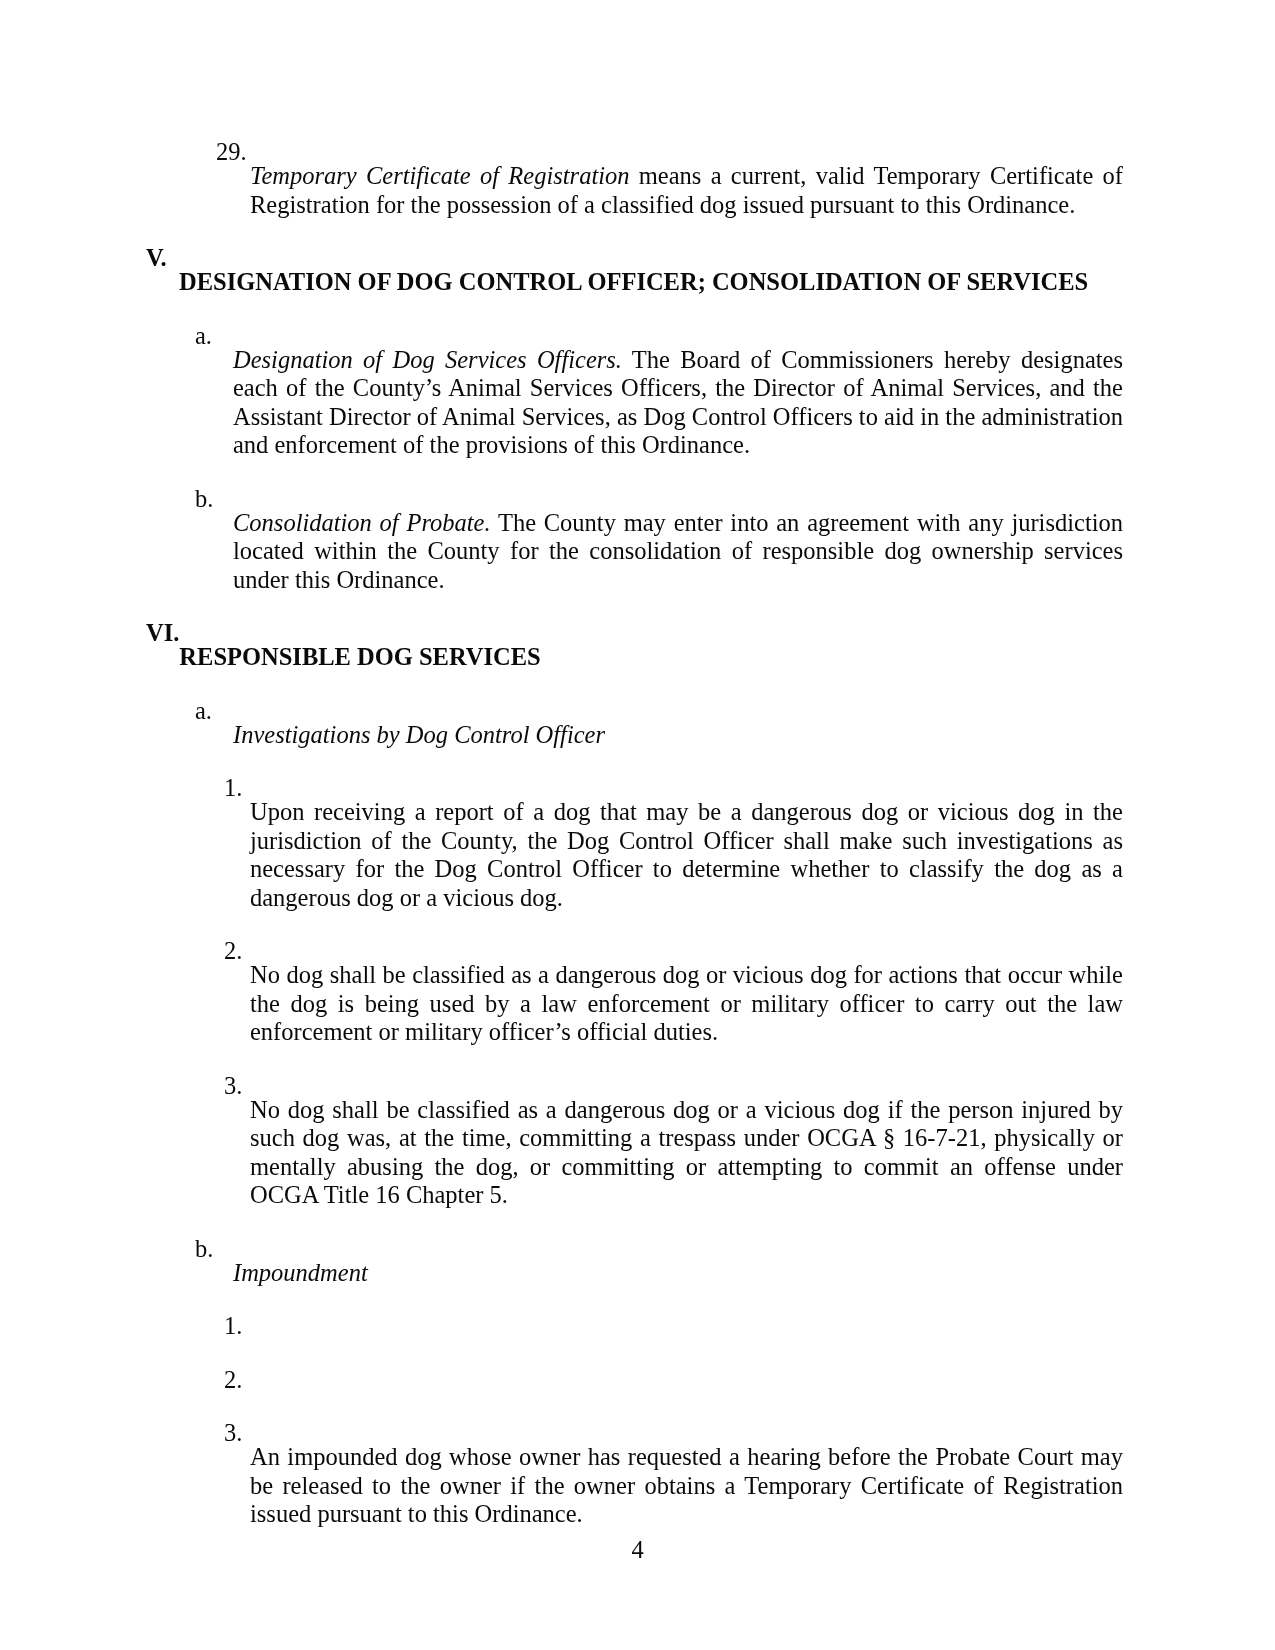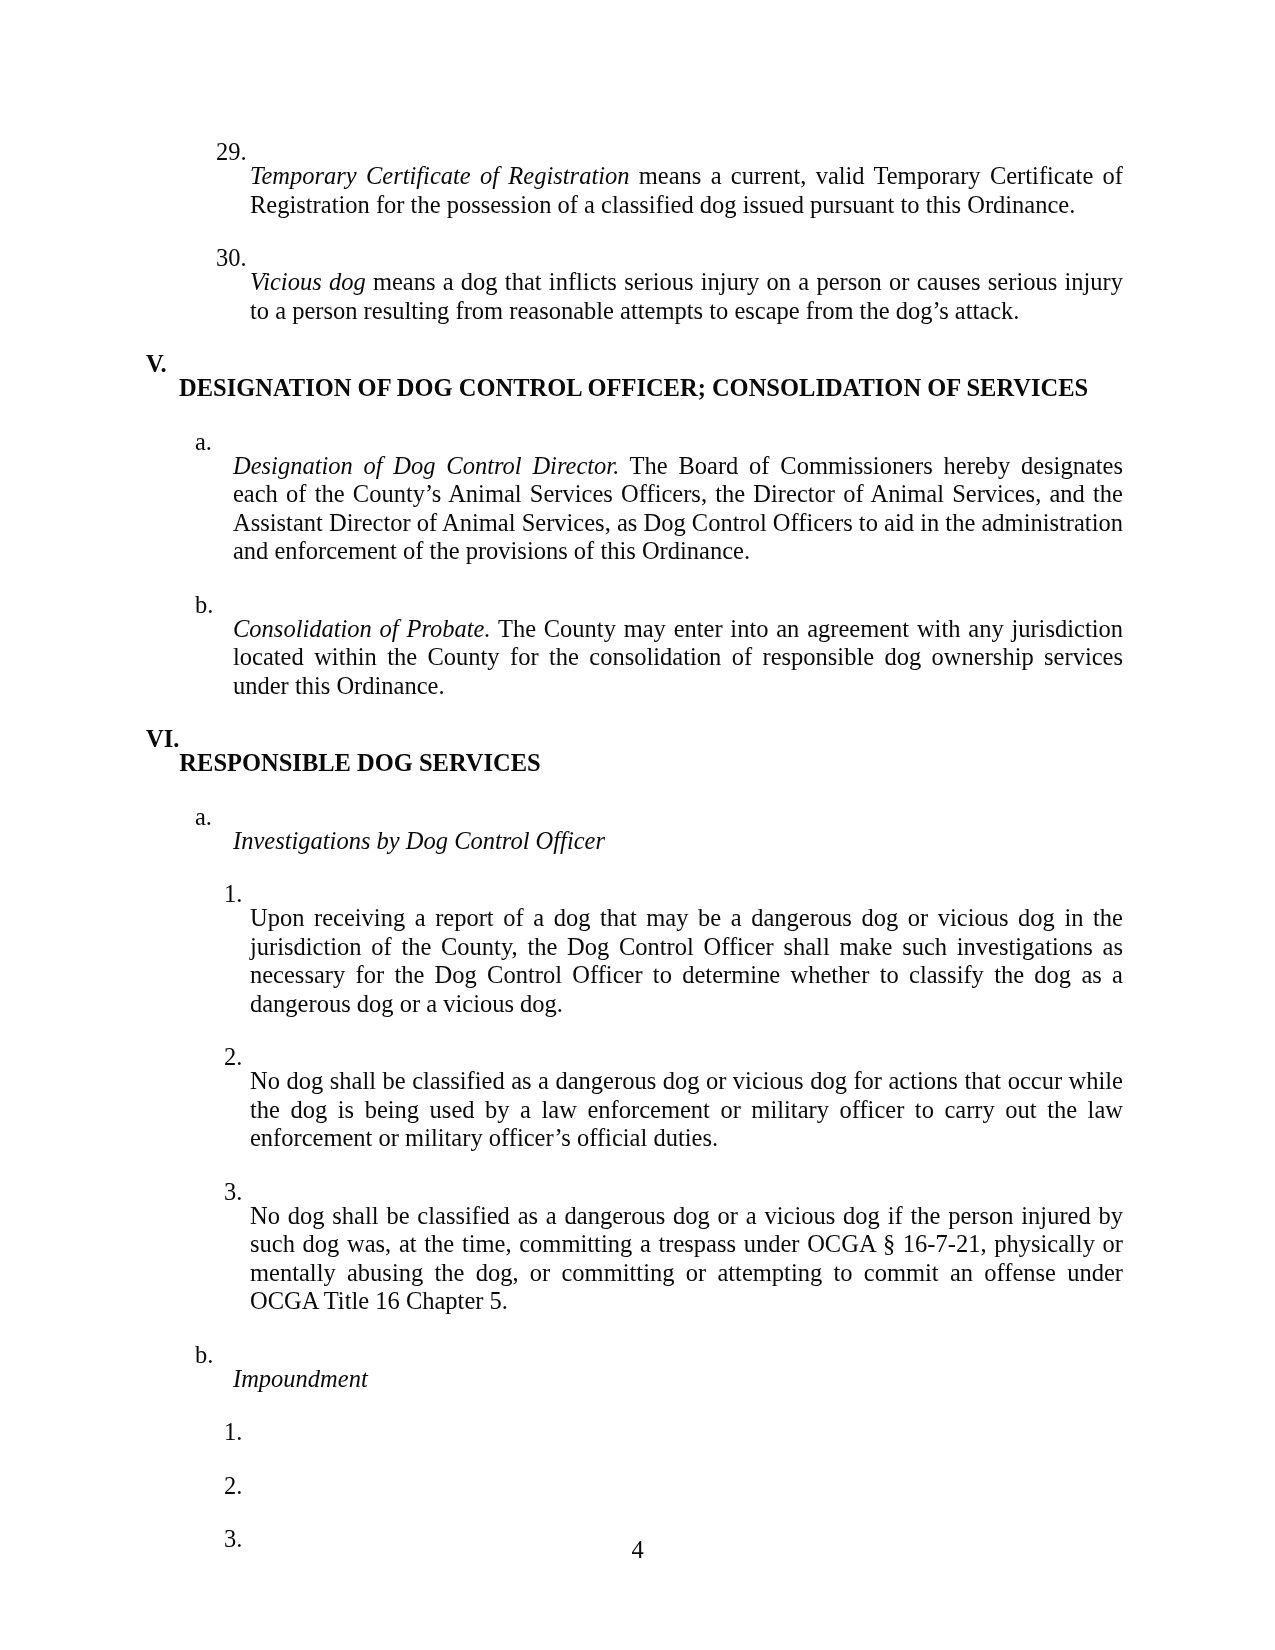"30." div.block { html: <div> <span>30.</span> <div><span>Vicious dog</span><span> means a dog that inflicts serious injury on a person or causes serious injury to a person resulting from reasonable attempts to escape from the dog’s attack.</span></div> </div> -> none }
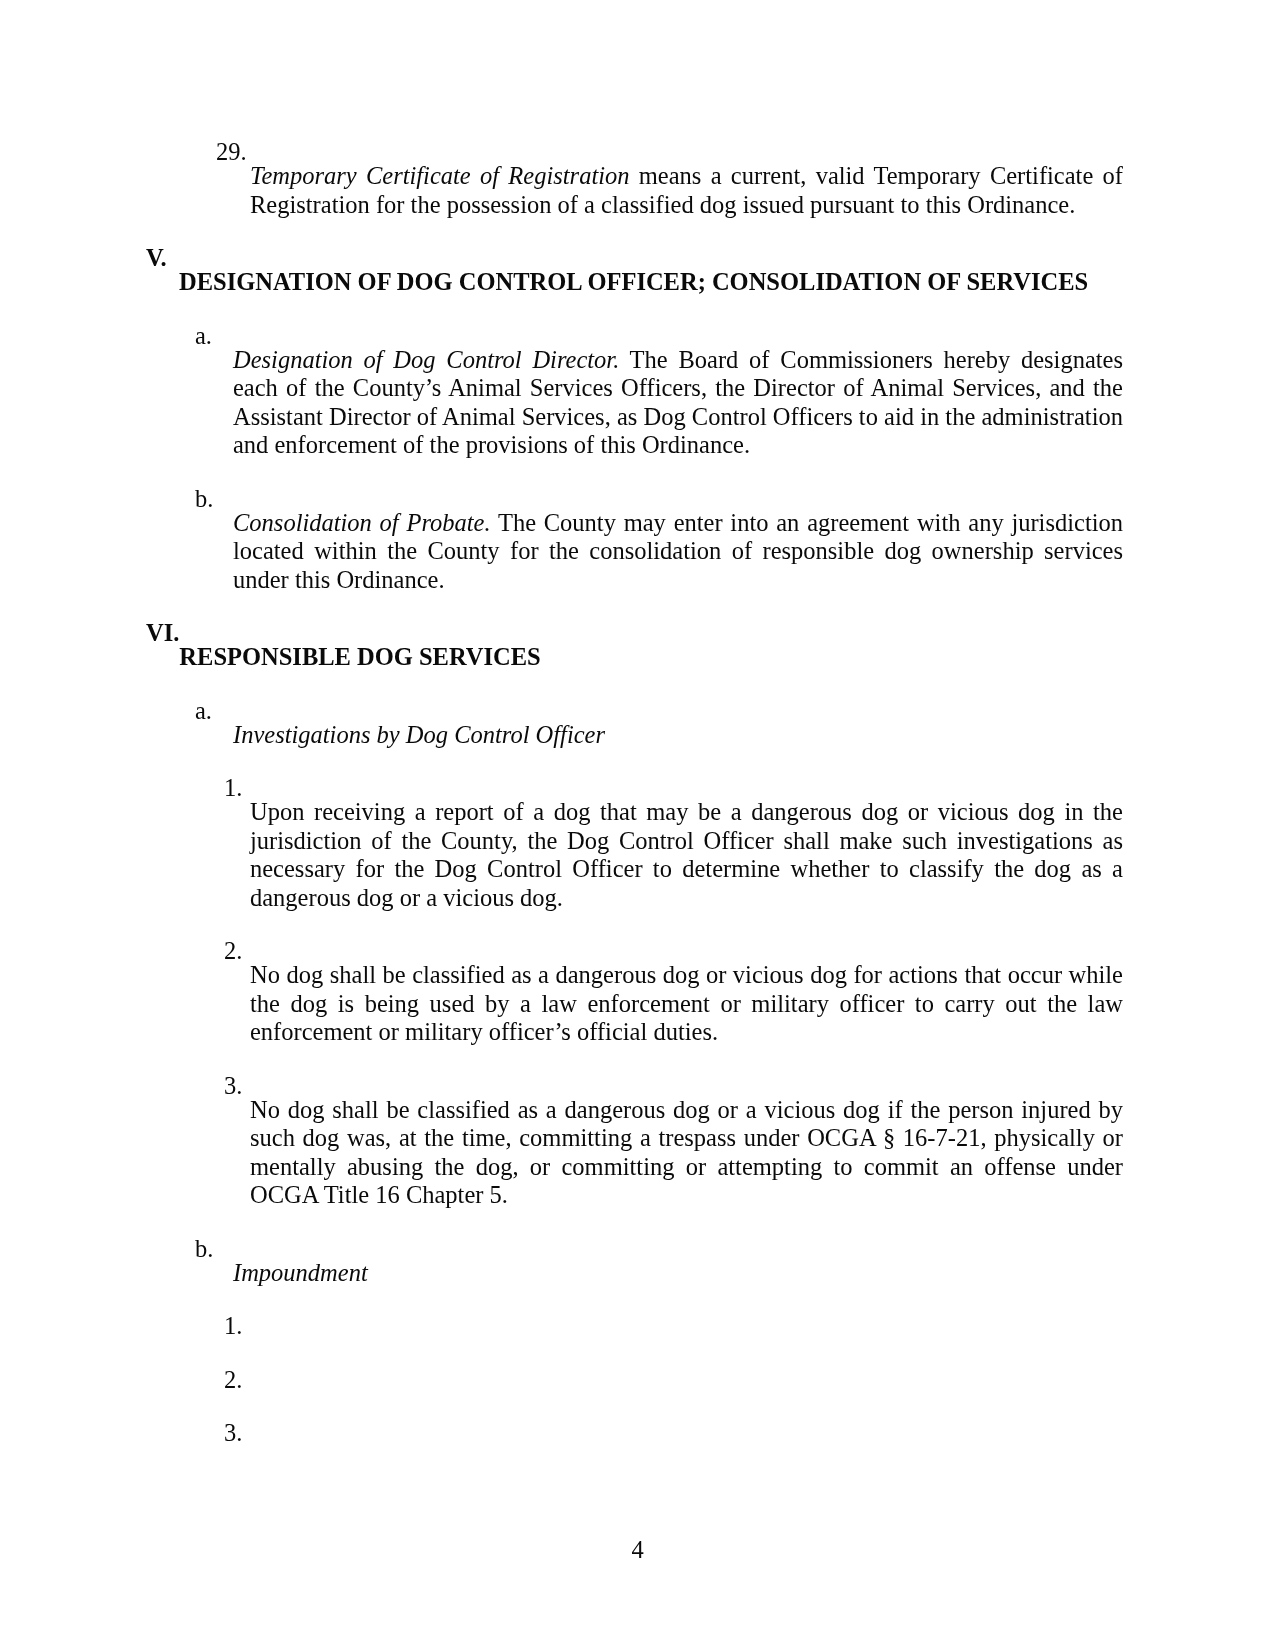"Designation of Dog Control Director." span.it { text: Control Director -> Services Officers }
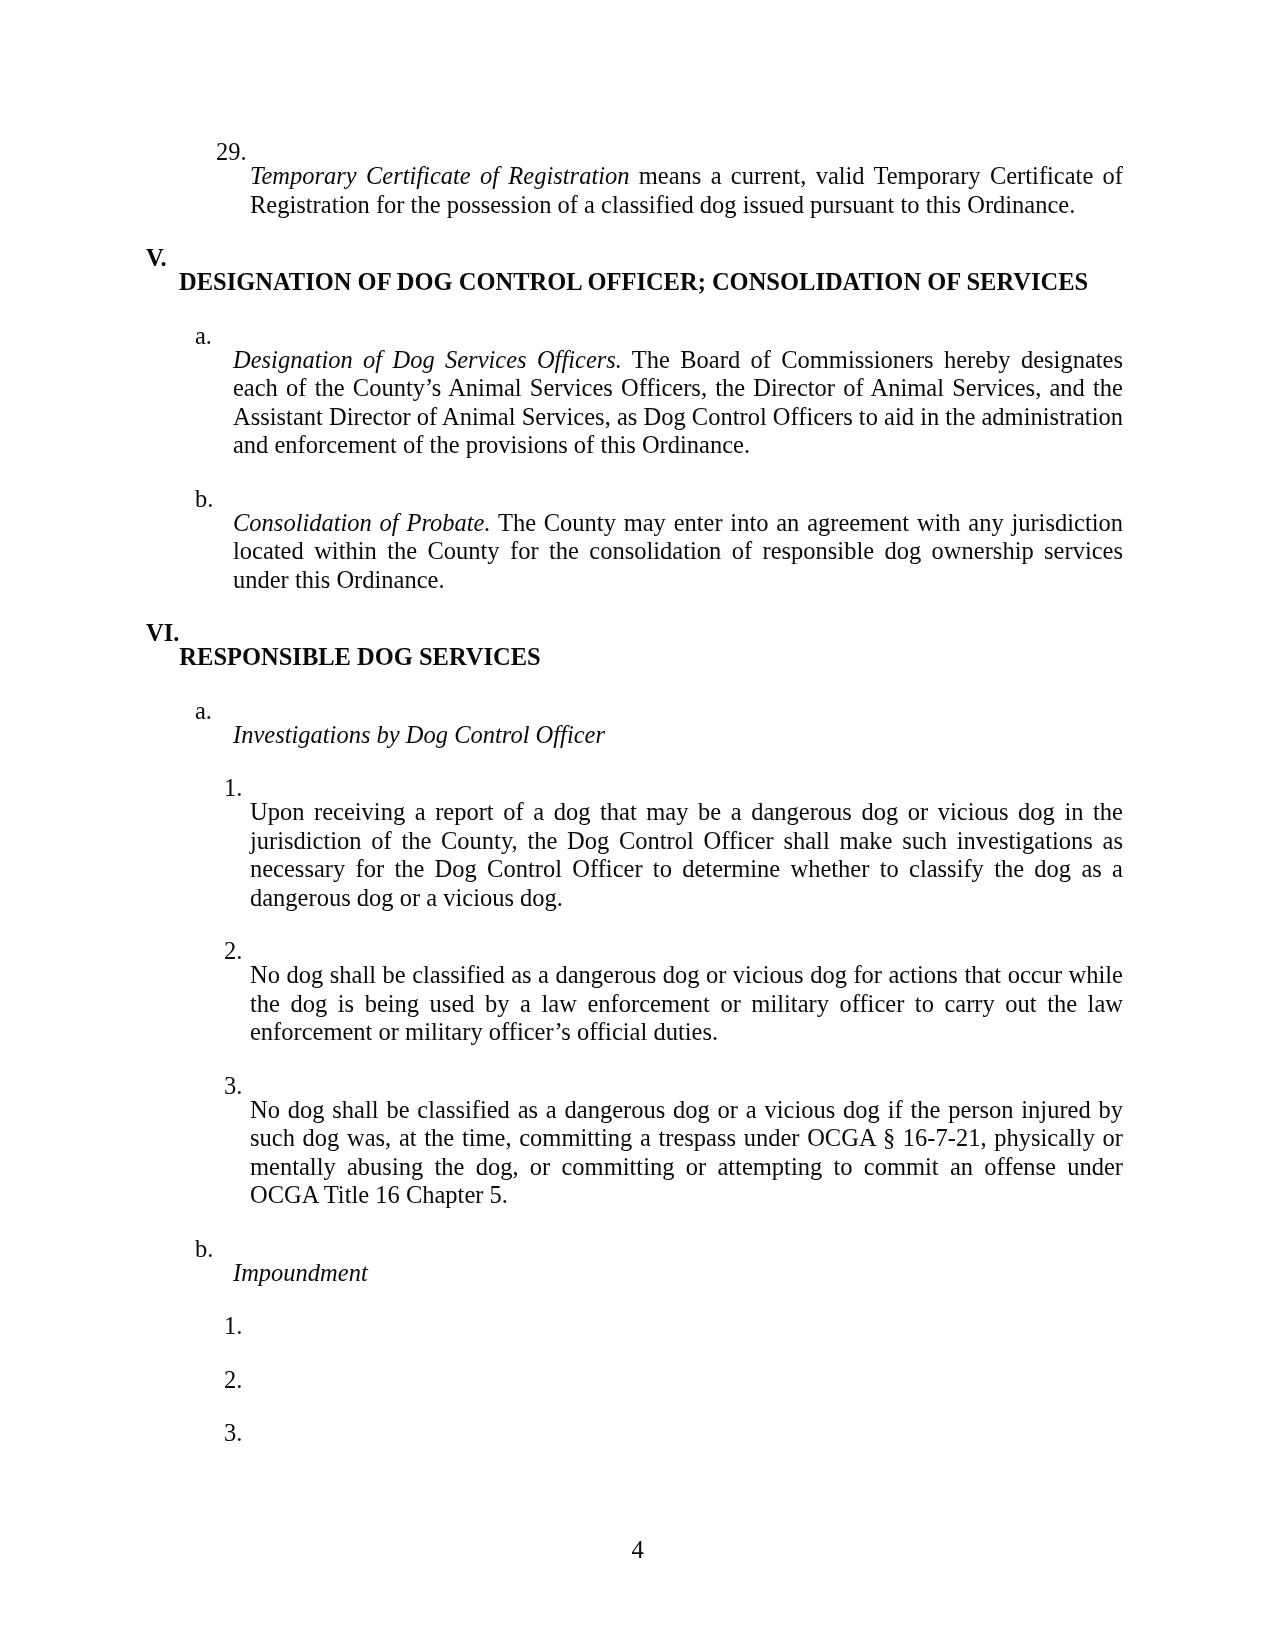"An impounded dog whose owner" div.body { html: none -> <div><span>An impounded dog whose owner has requested a hearing before the Probate Court may be released to the owner if the owner obtains a Temporary Certificate of Registration issued pursuant to this Ordinance.</span></div> }
